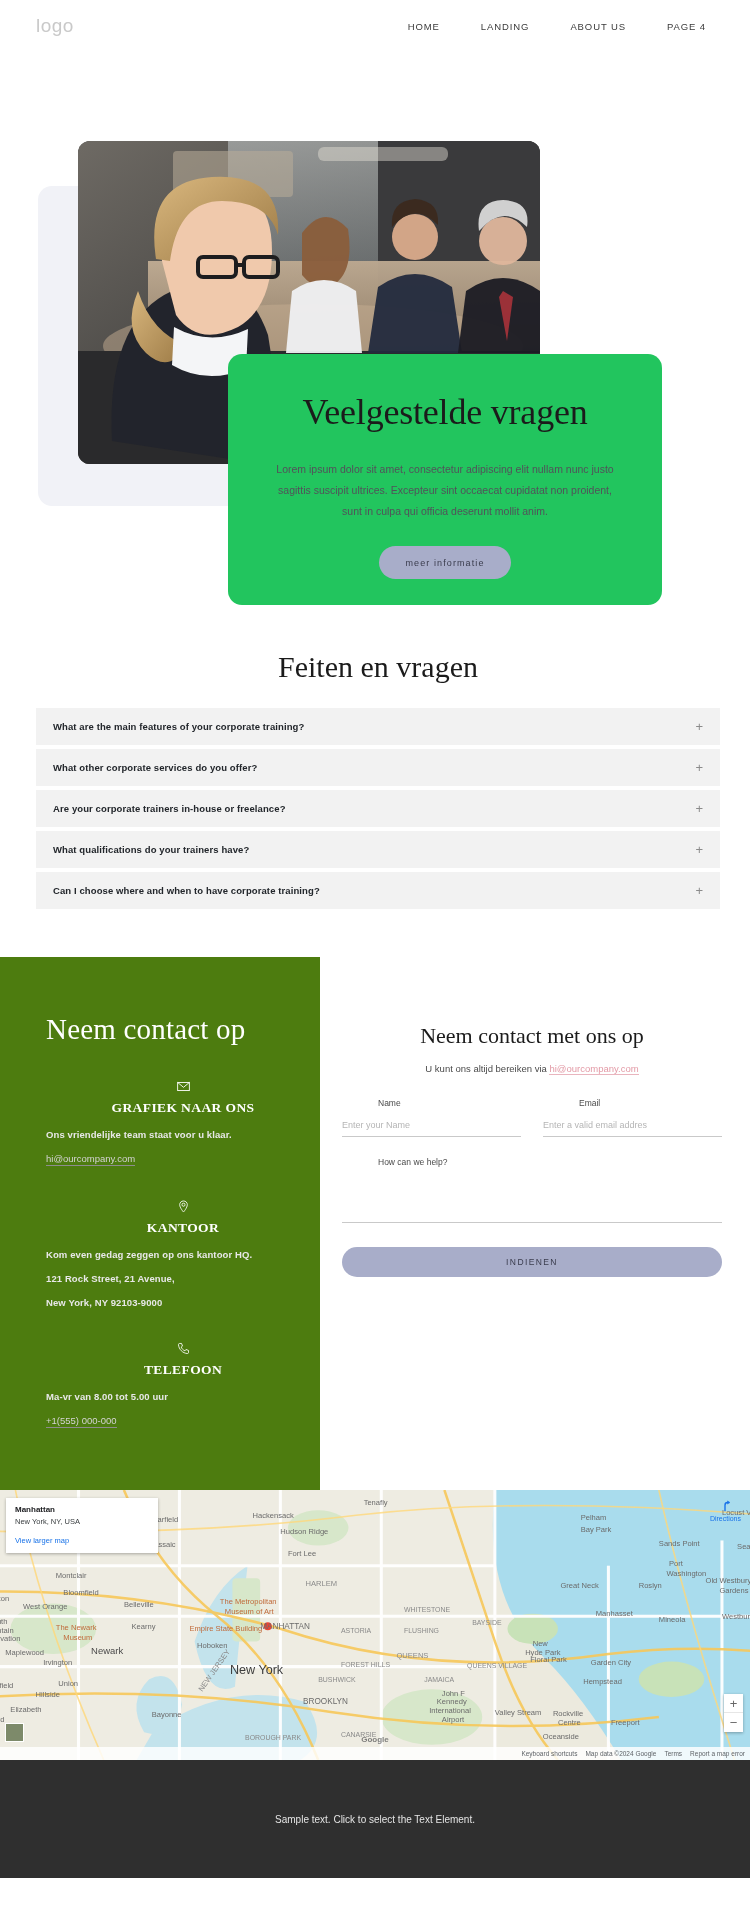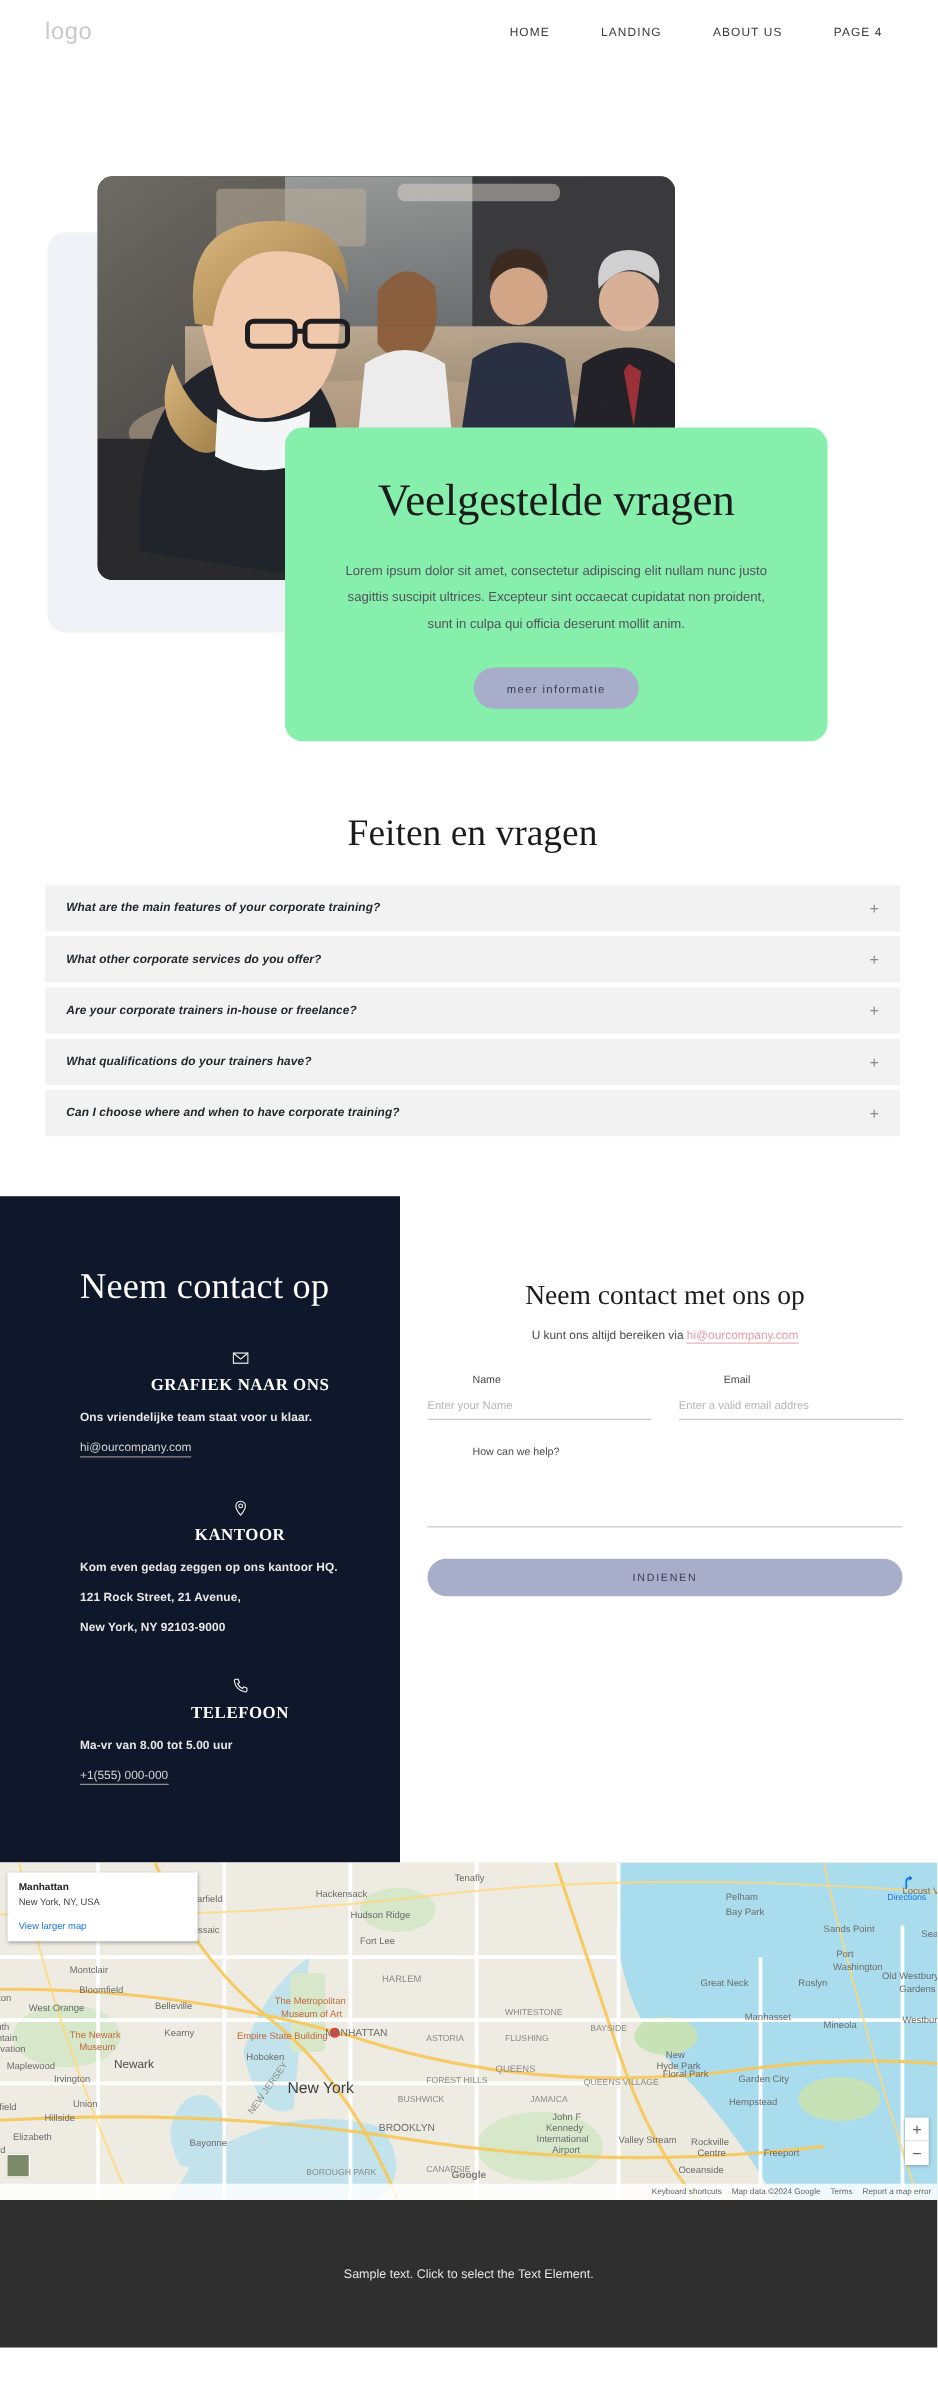"Veelgestelde vragen" .hero-card { background: #86efac -> #22c55e; top: 272px -> 284px }
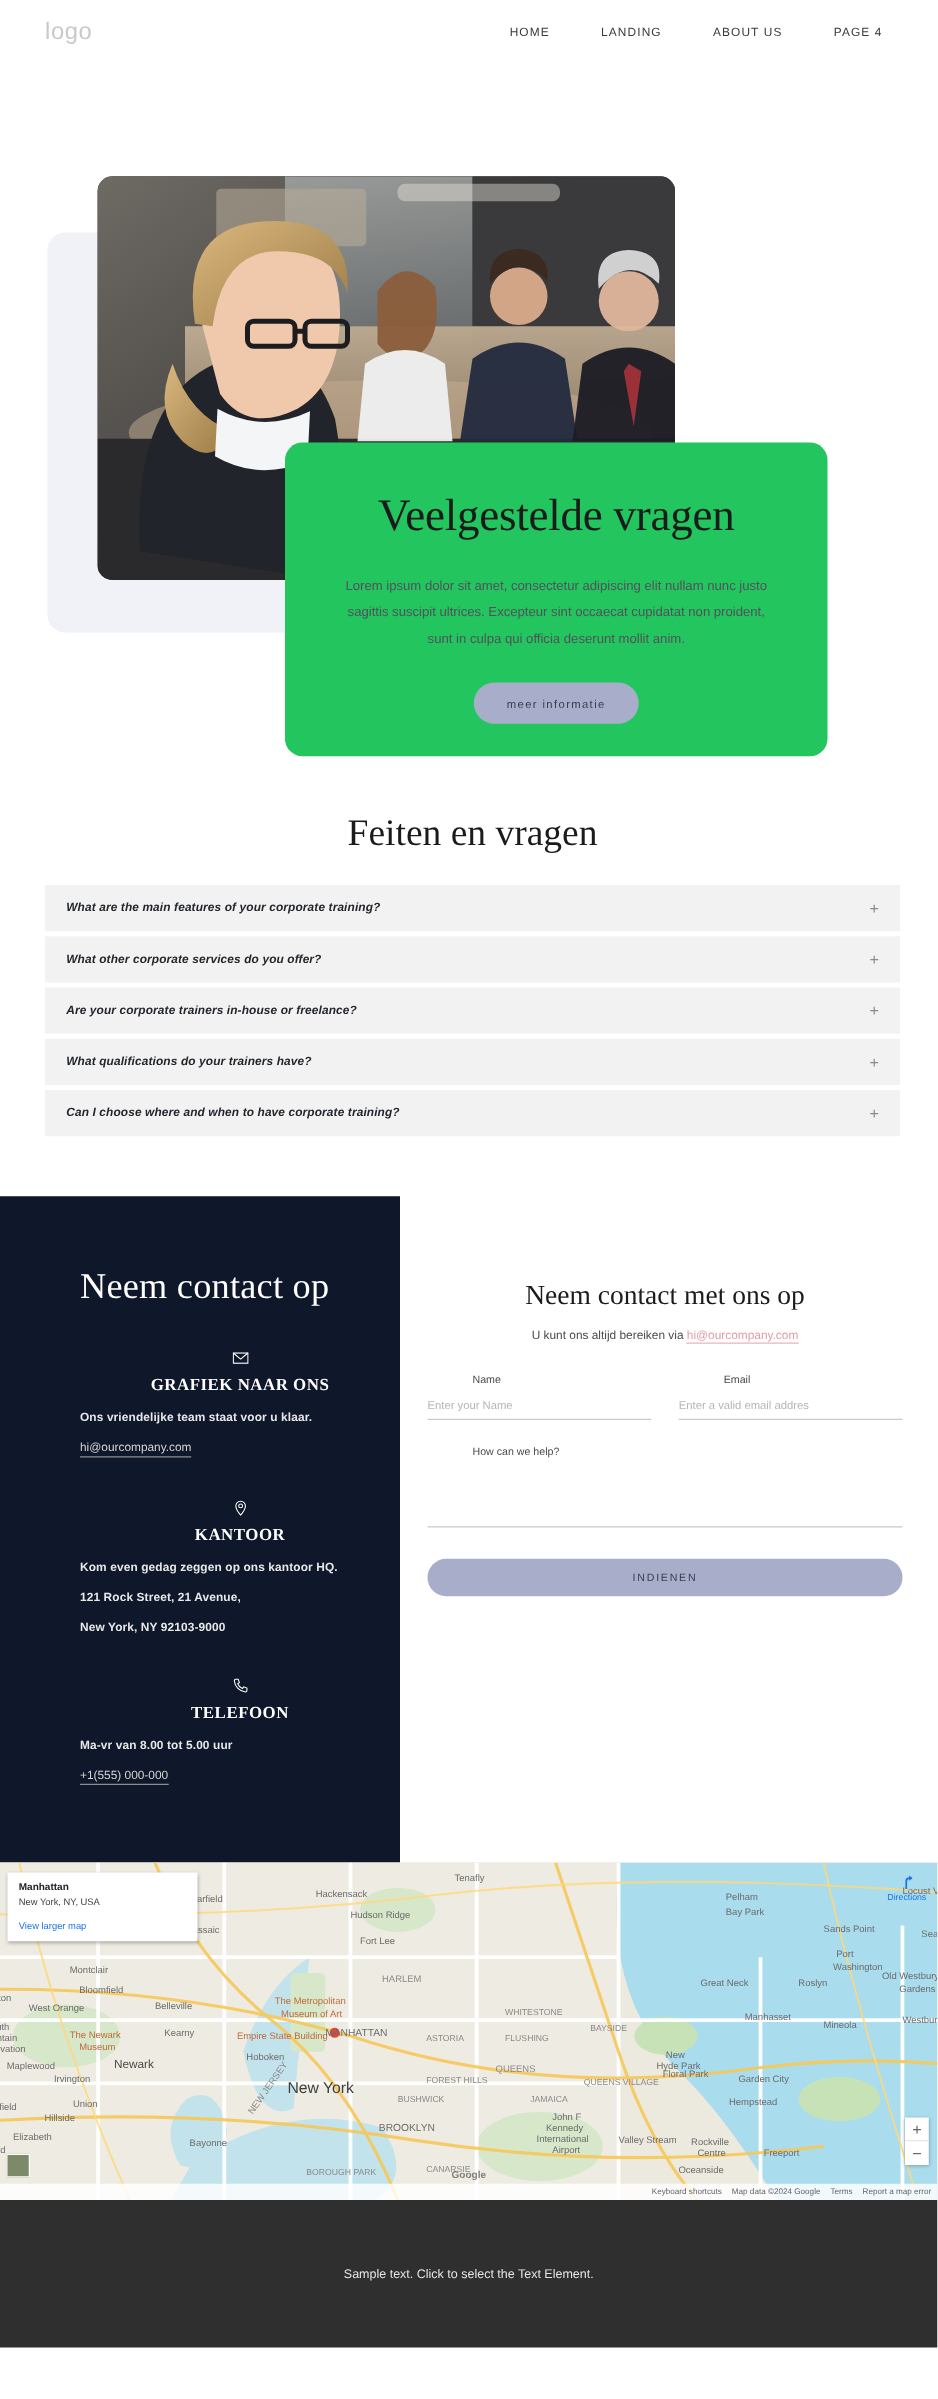"What are the main features" .faq-list { font-style: italic -> none }
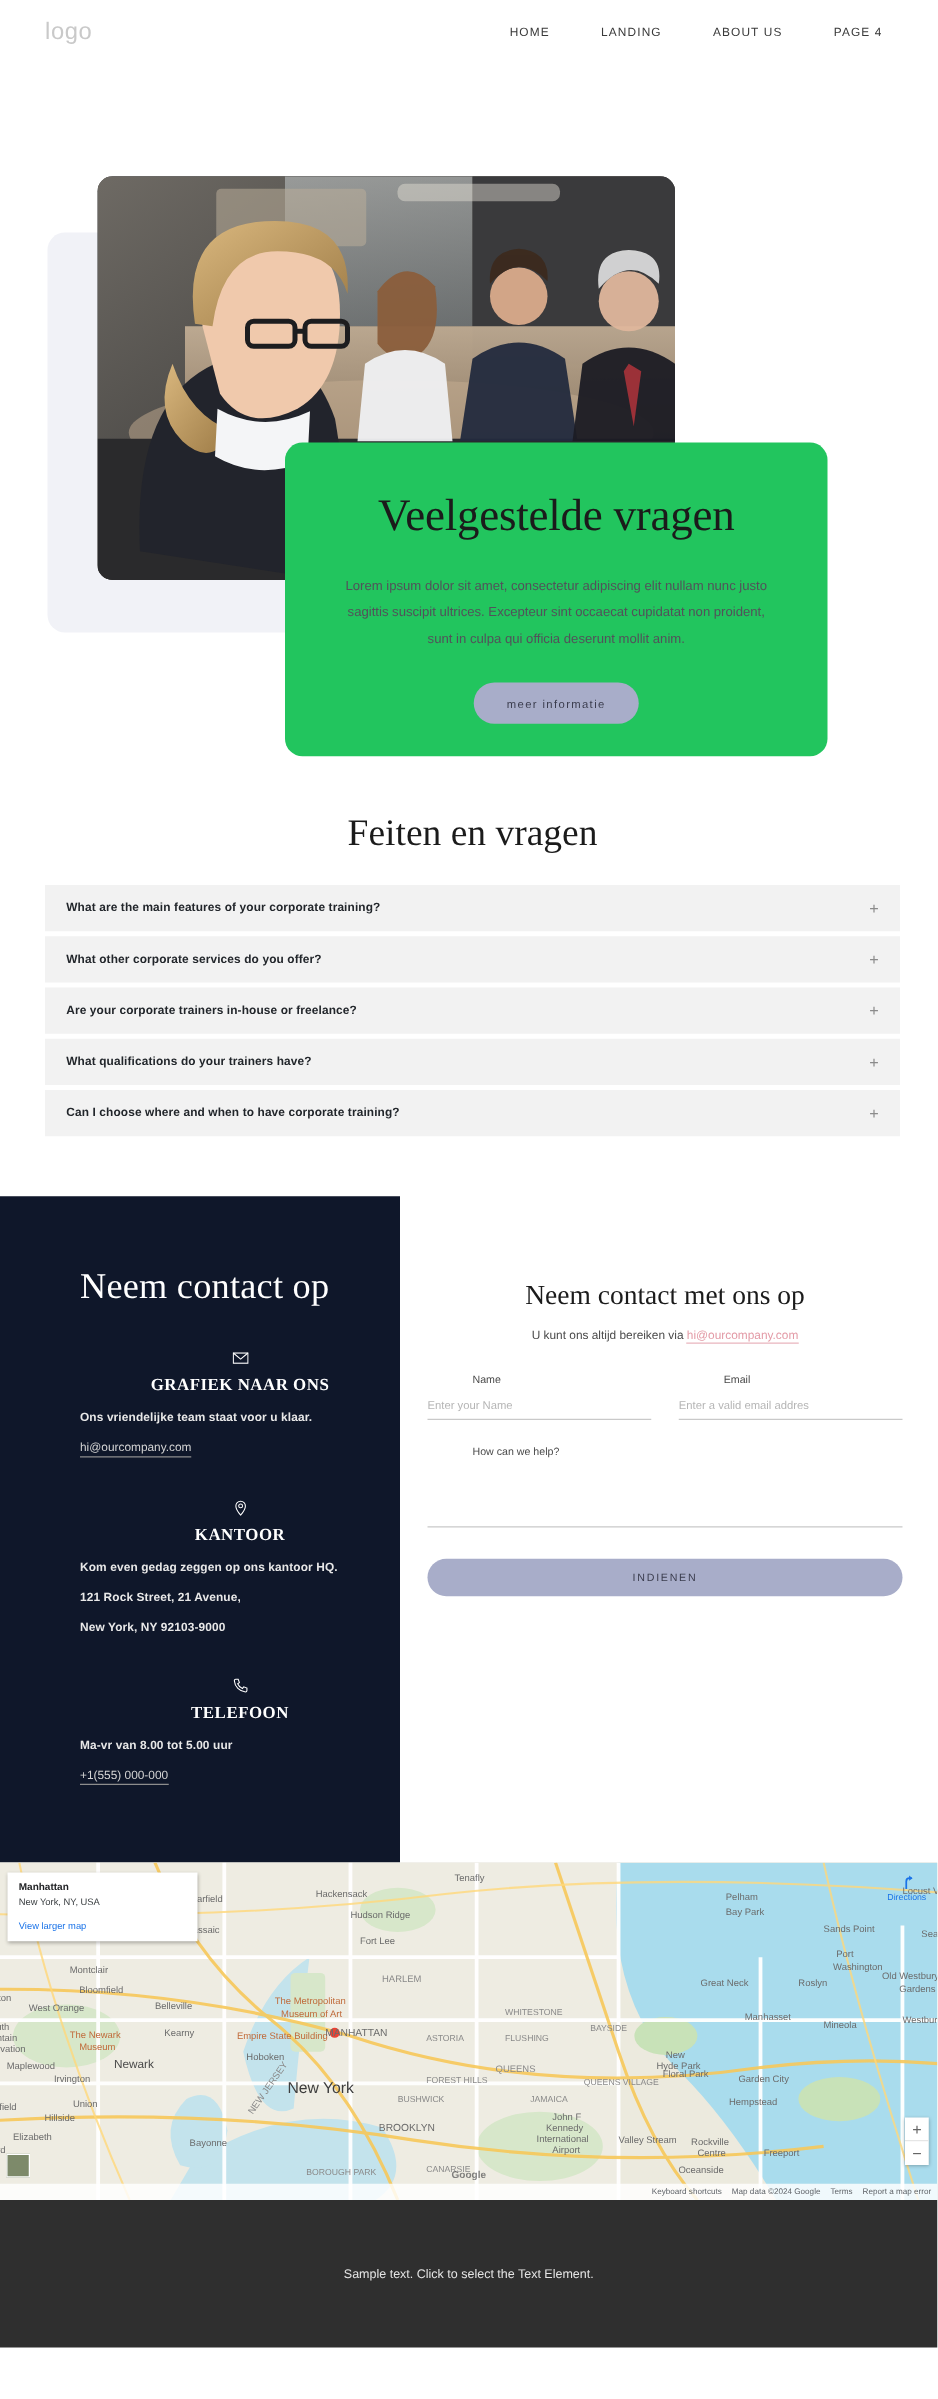"Neem contact op" .contact-dark { background: #0f172a -> #4d7c0f; padding: 56px 0 62px 64px -> 56px 0 62px 46px }
